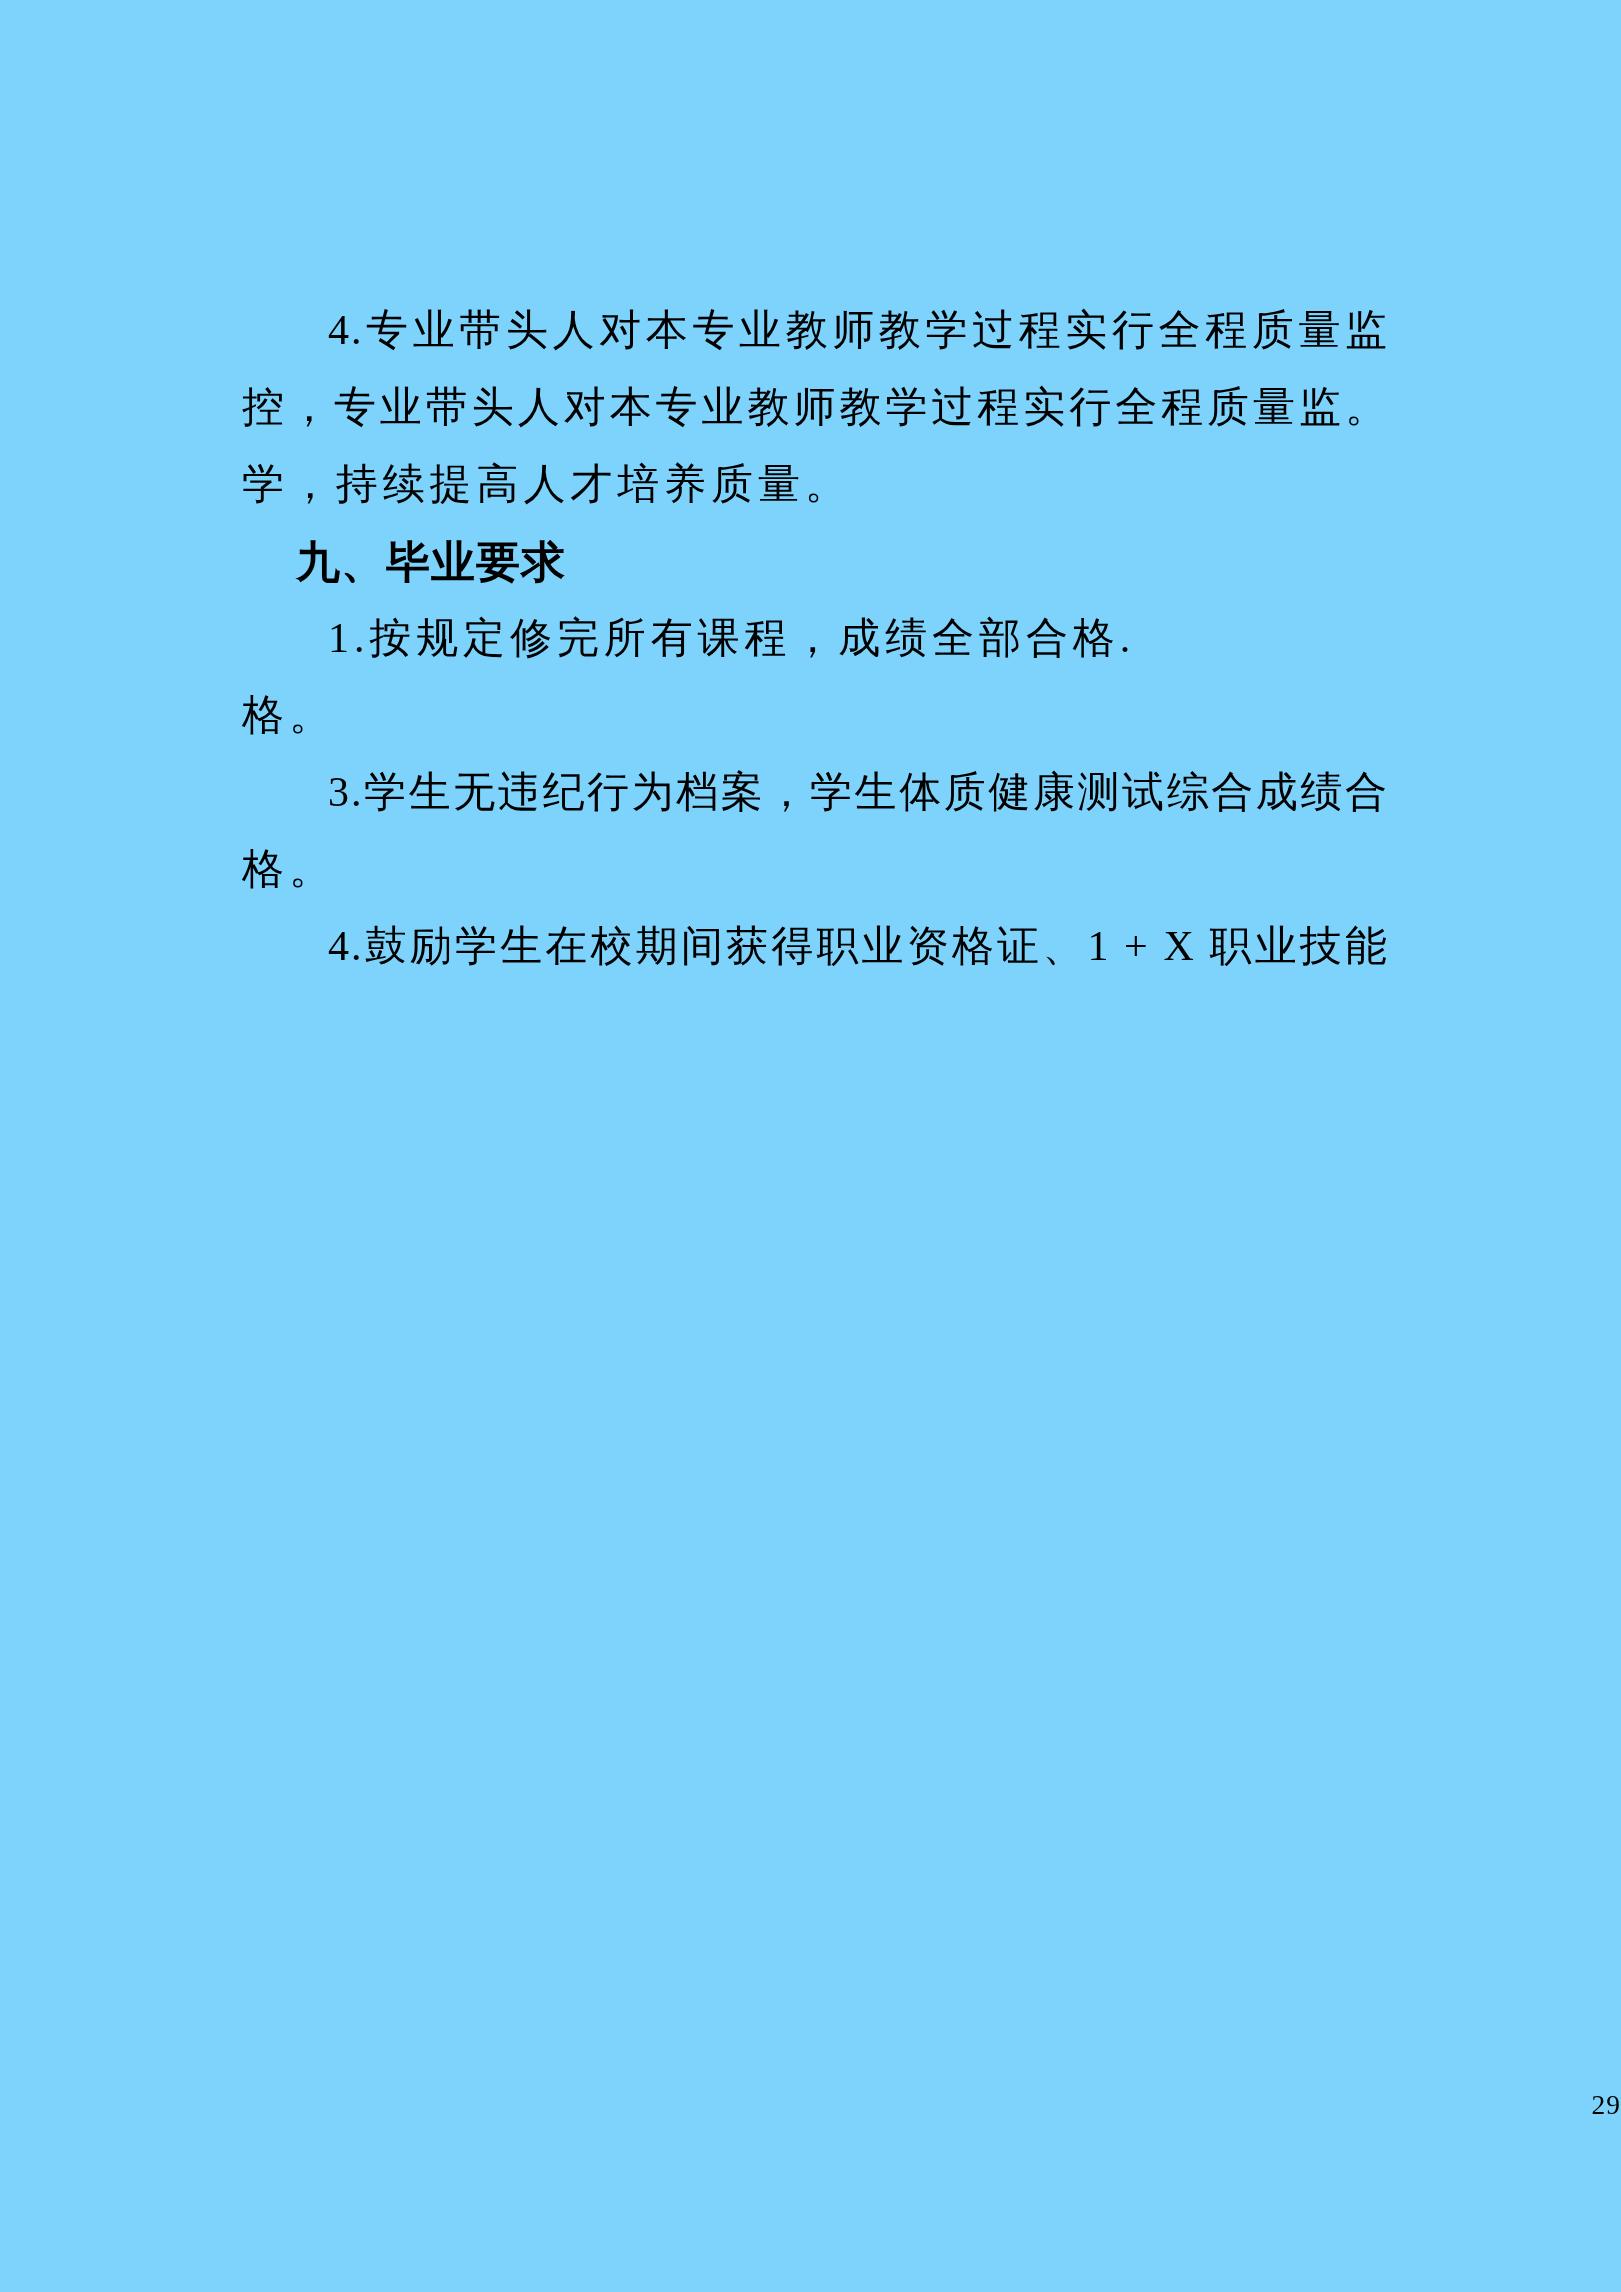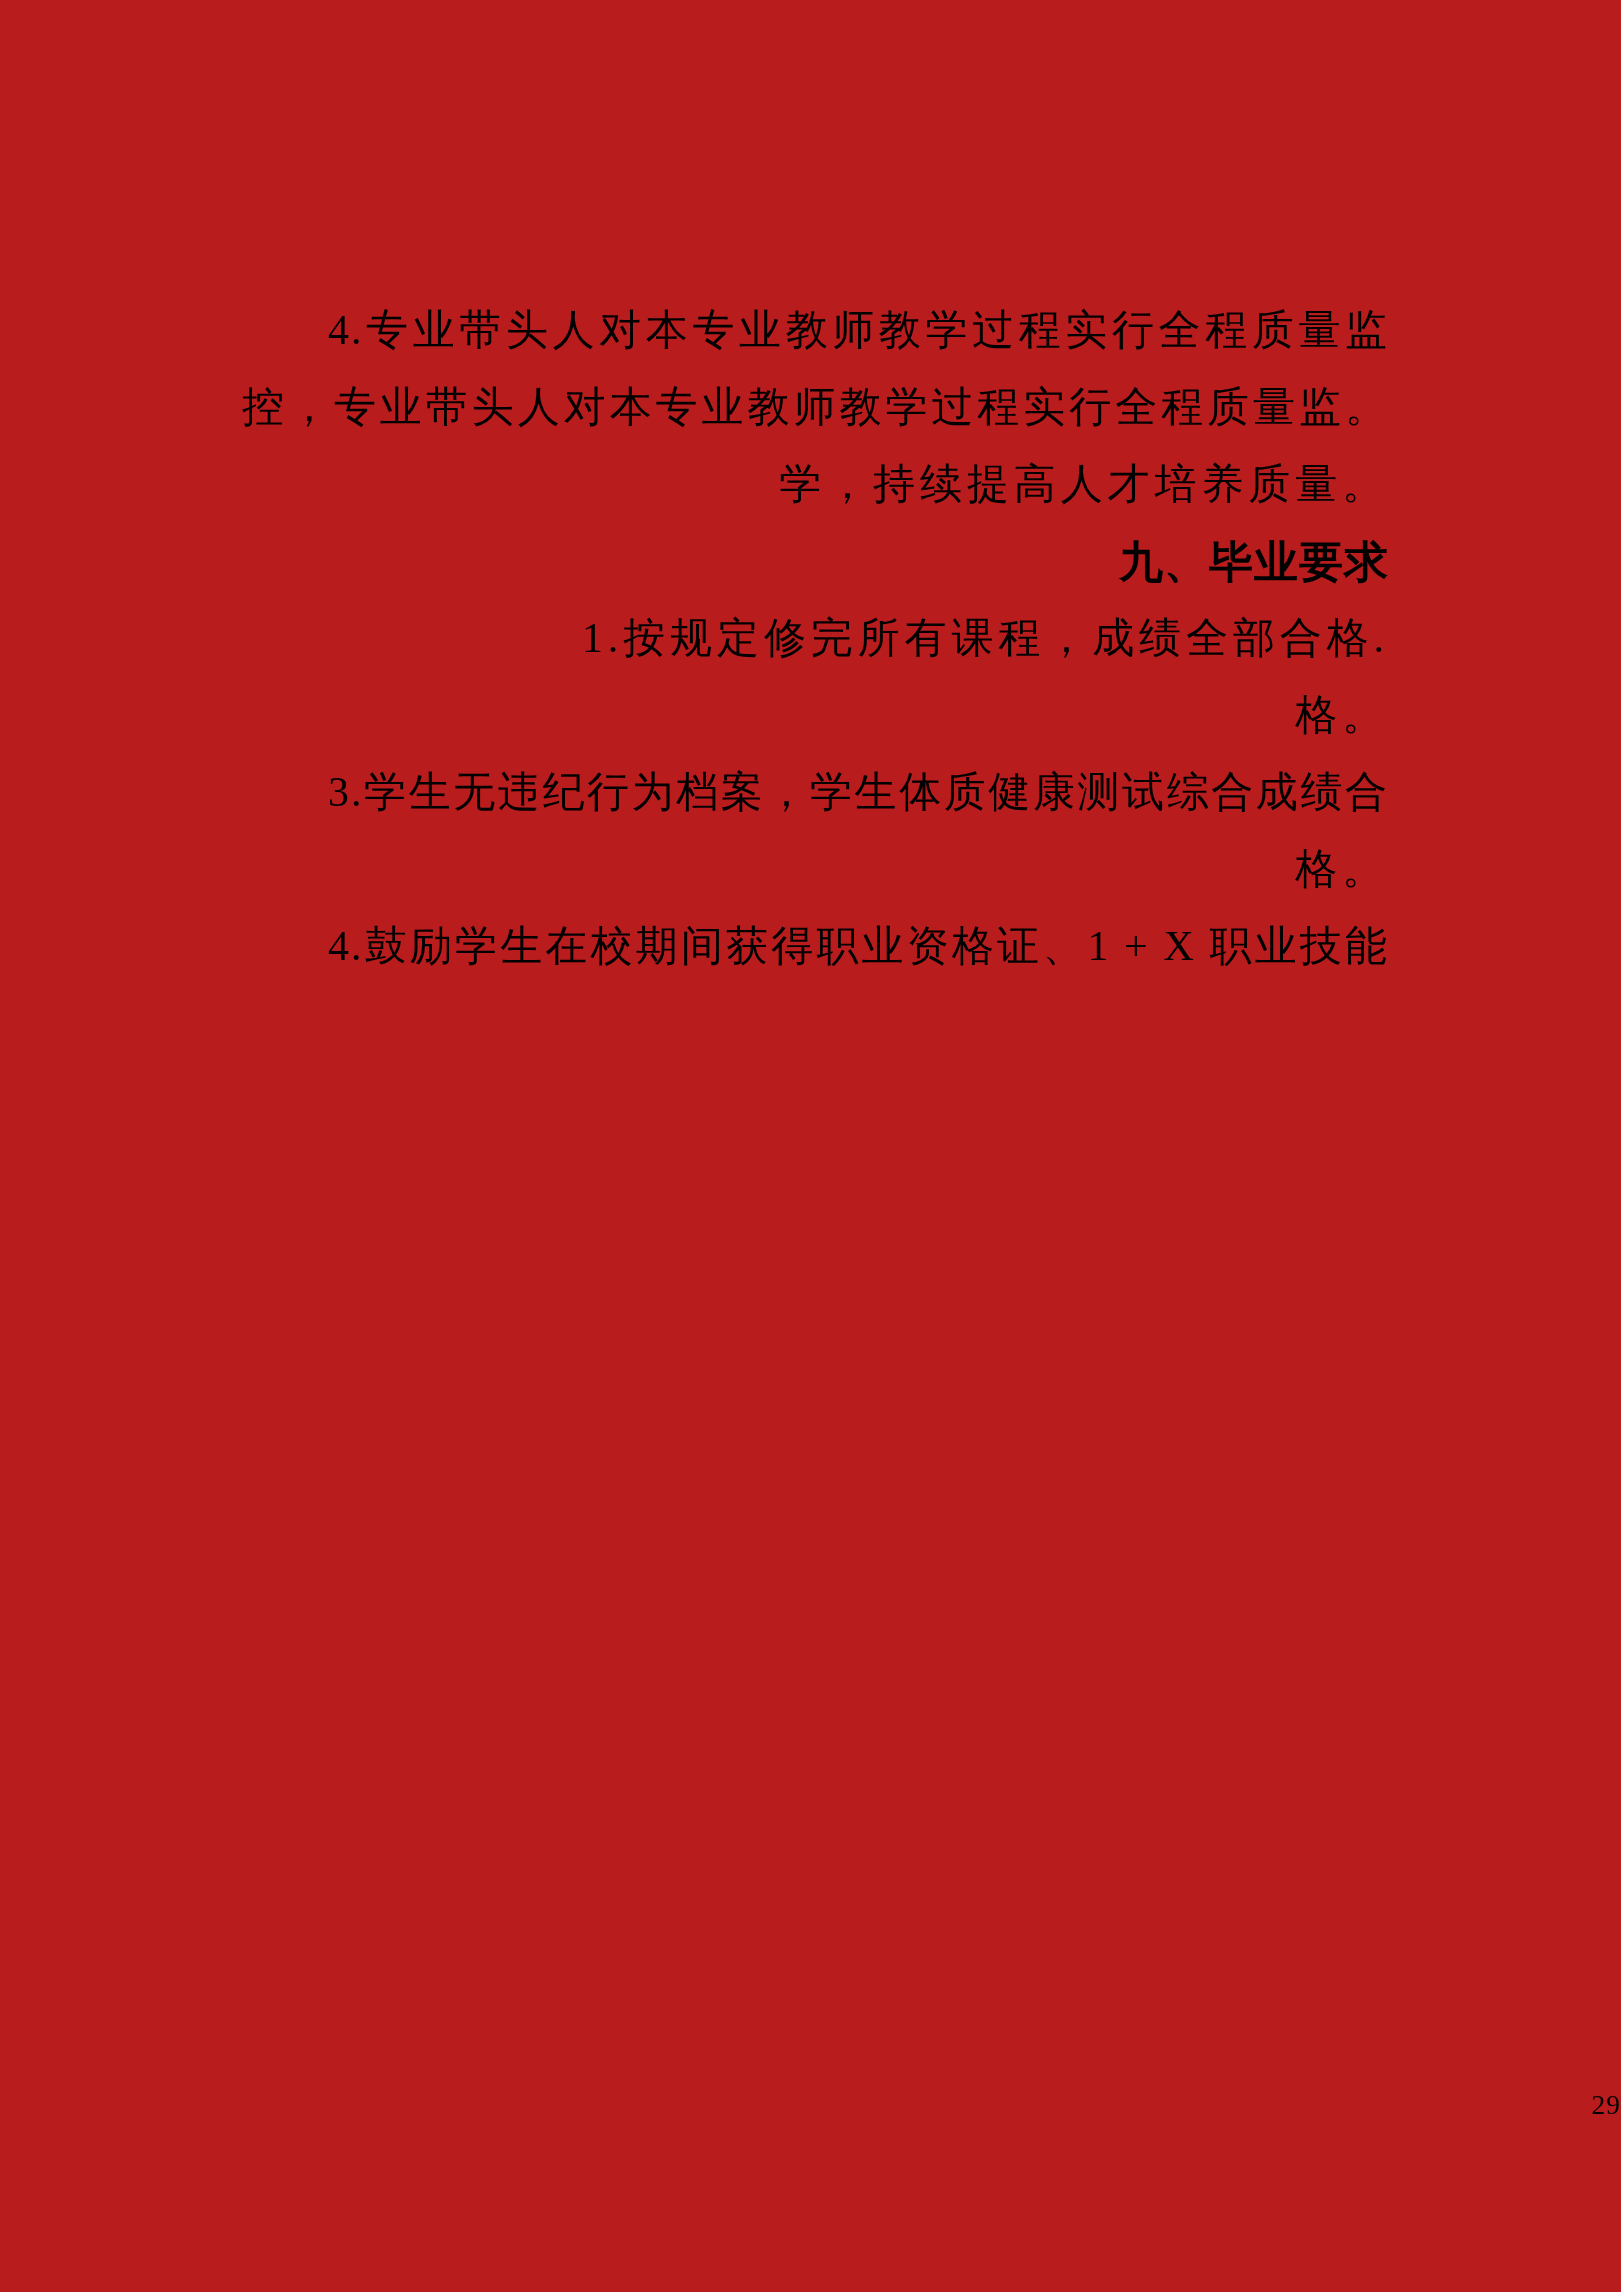"4.专业带头人对本专业教师教学过程实行全程质量监" .page { background: #b91c1c -> #7dd3fc }
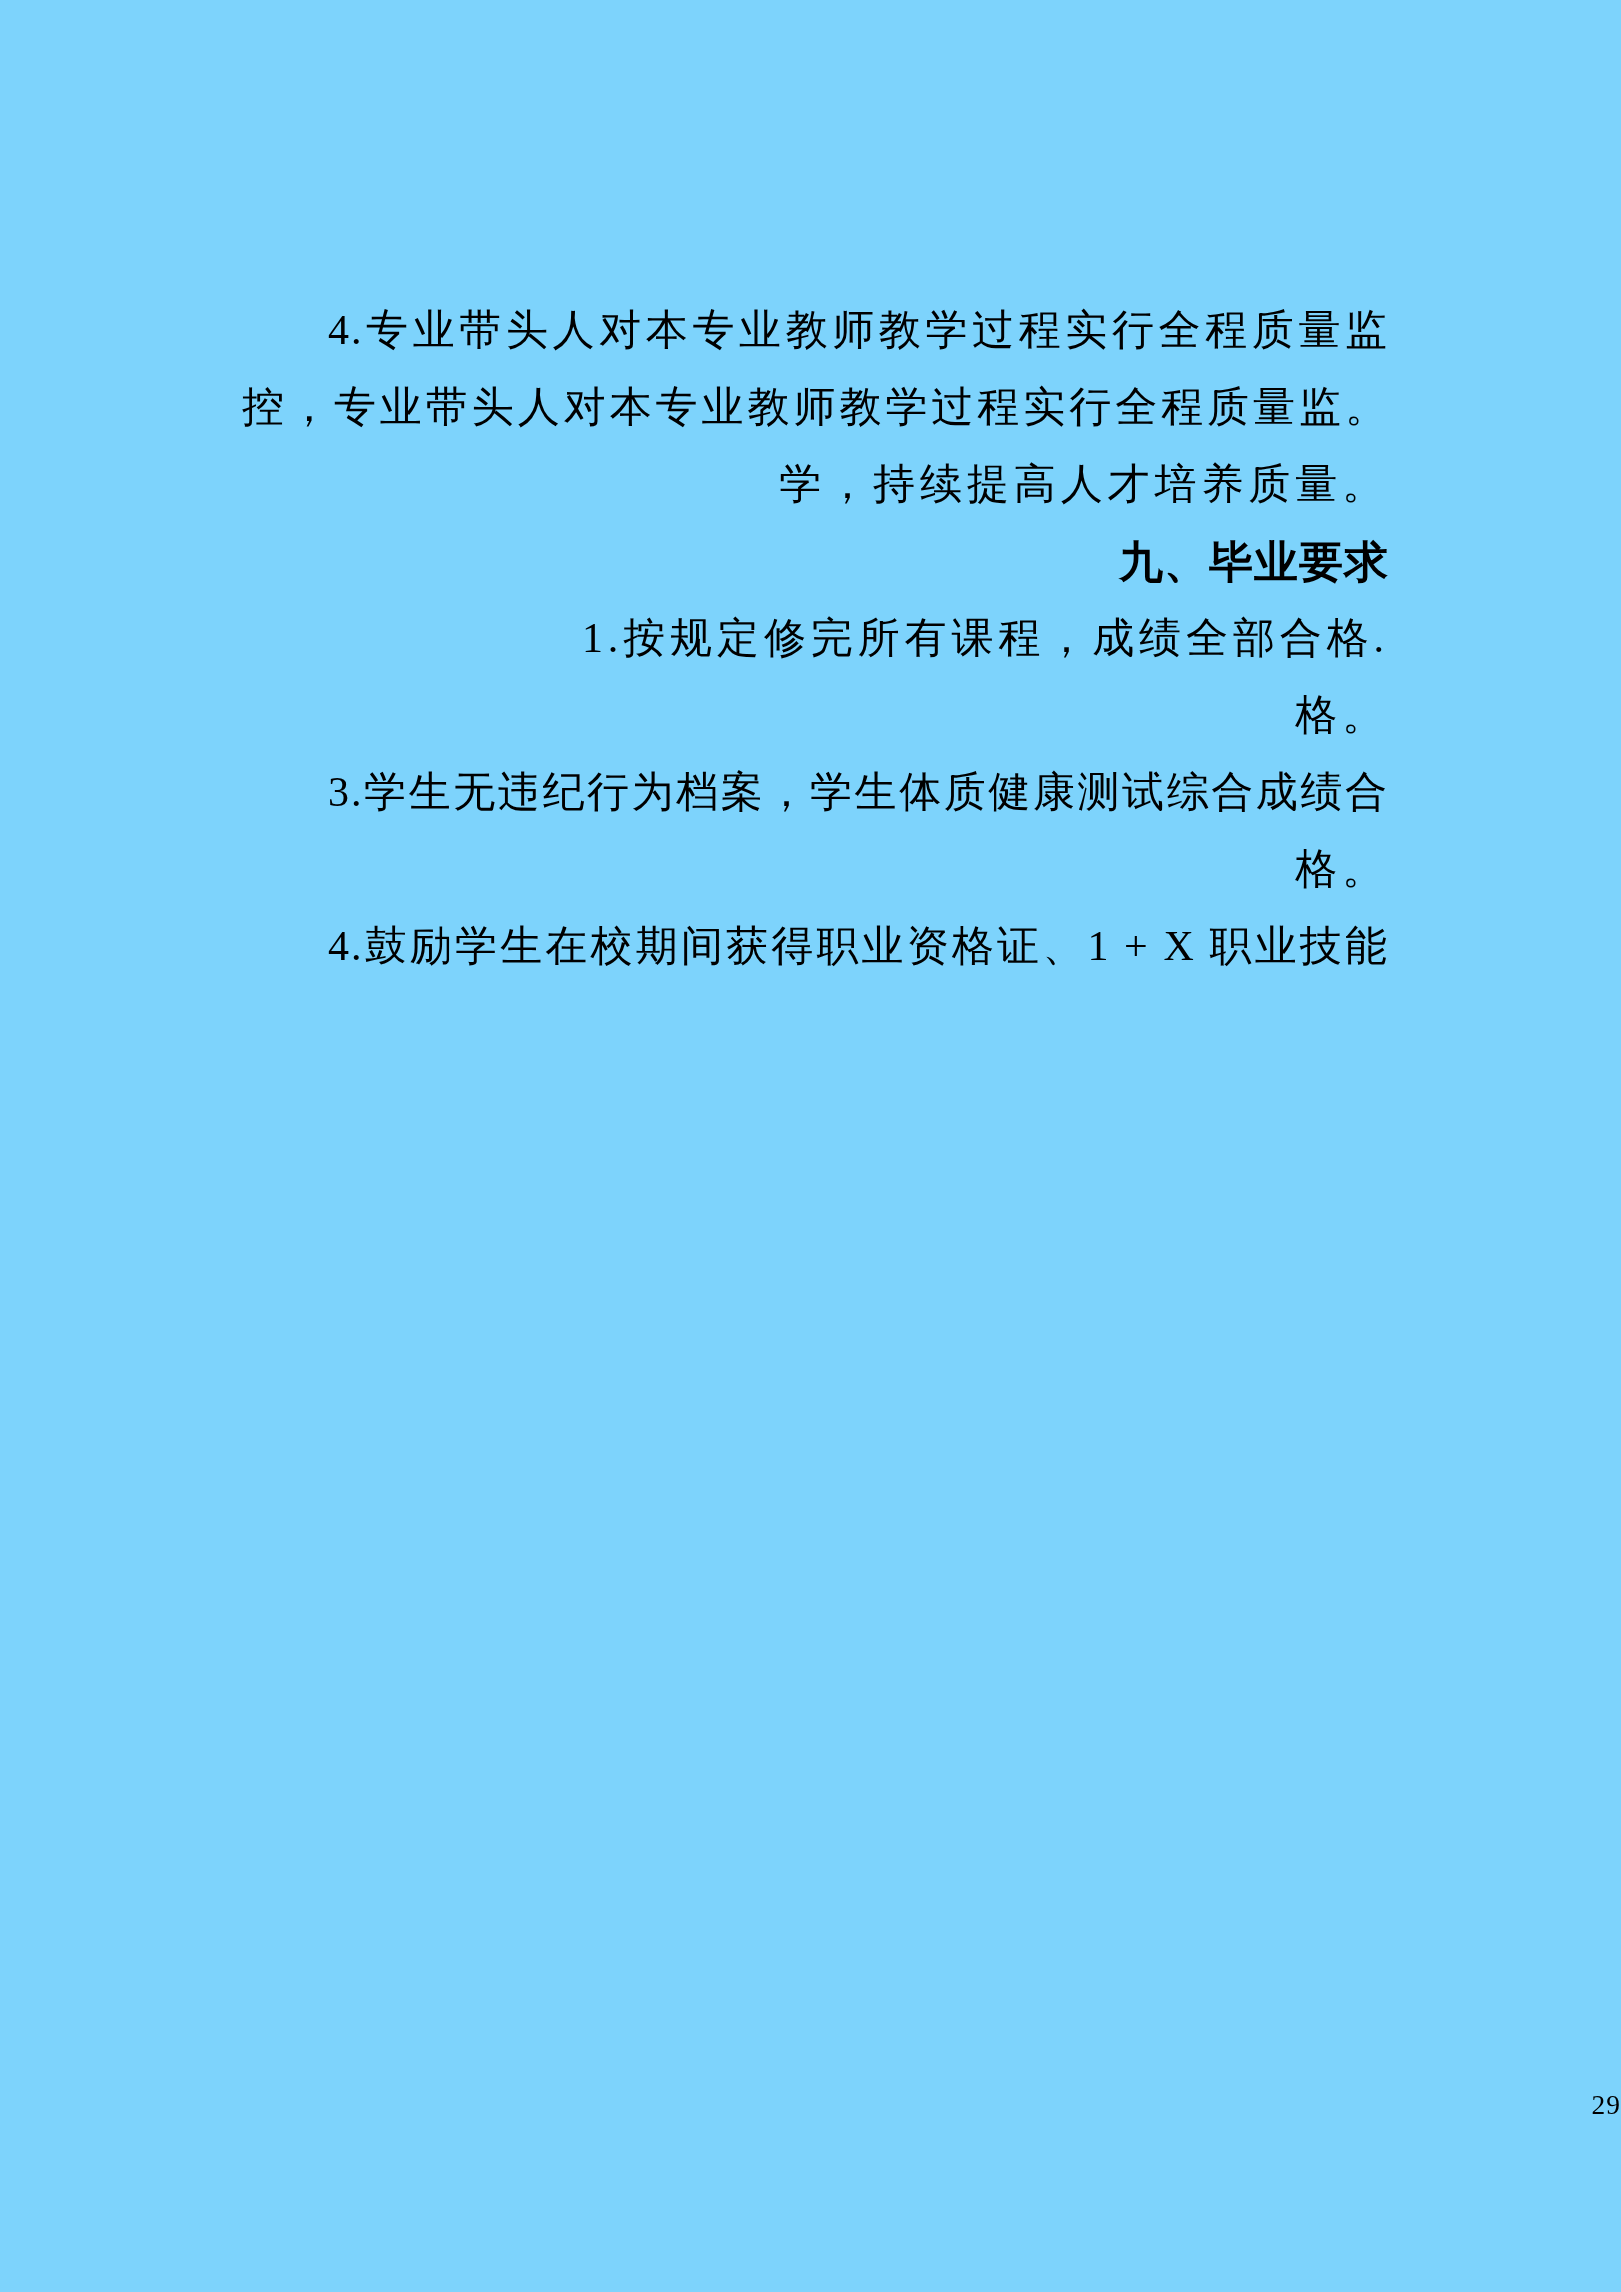"学，持续提高人才培养质量。" .line { text-align: right -> none }
